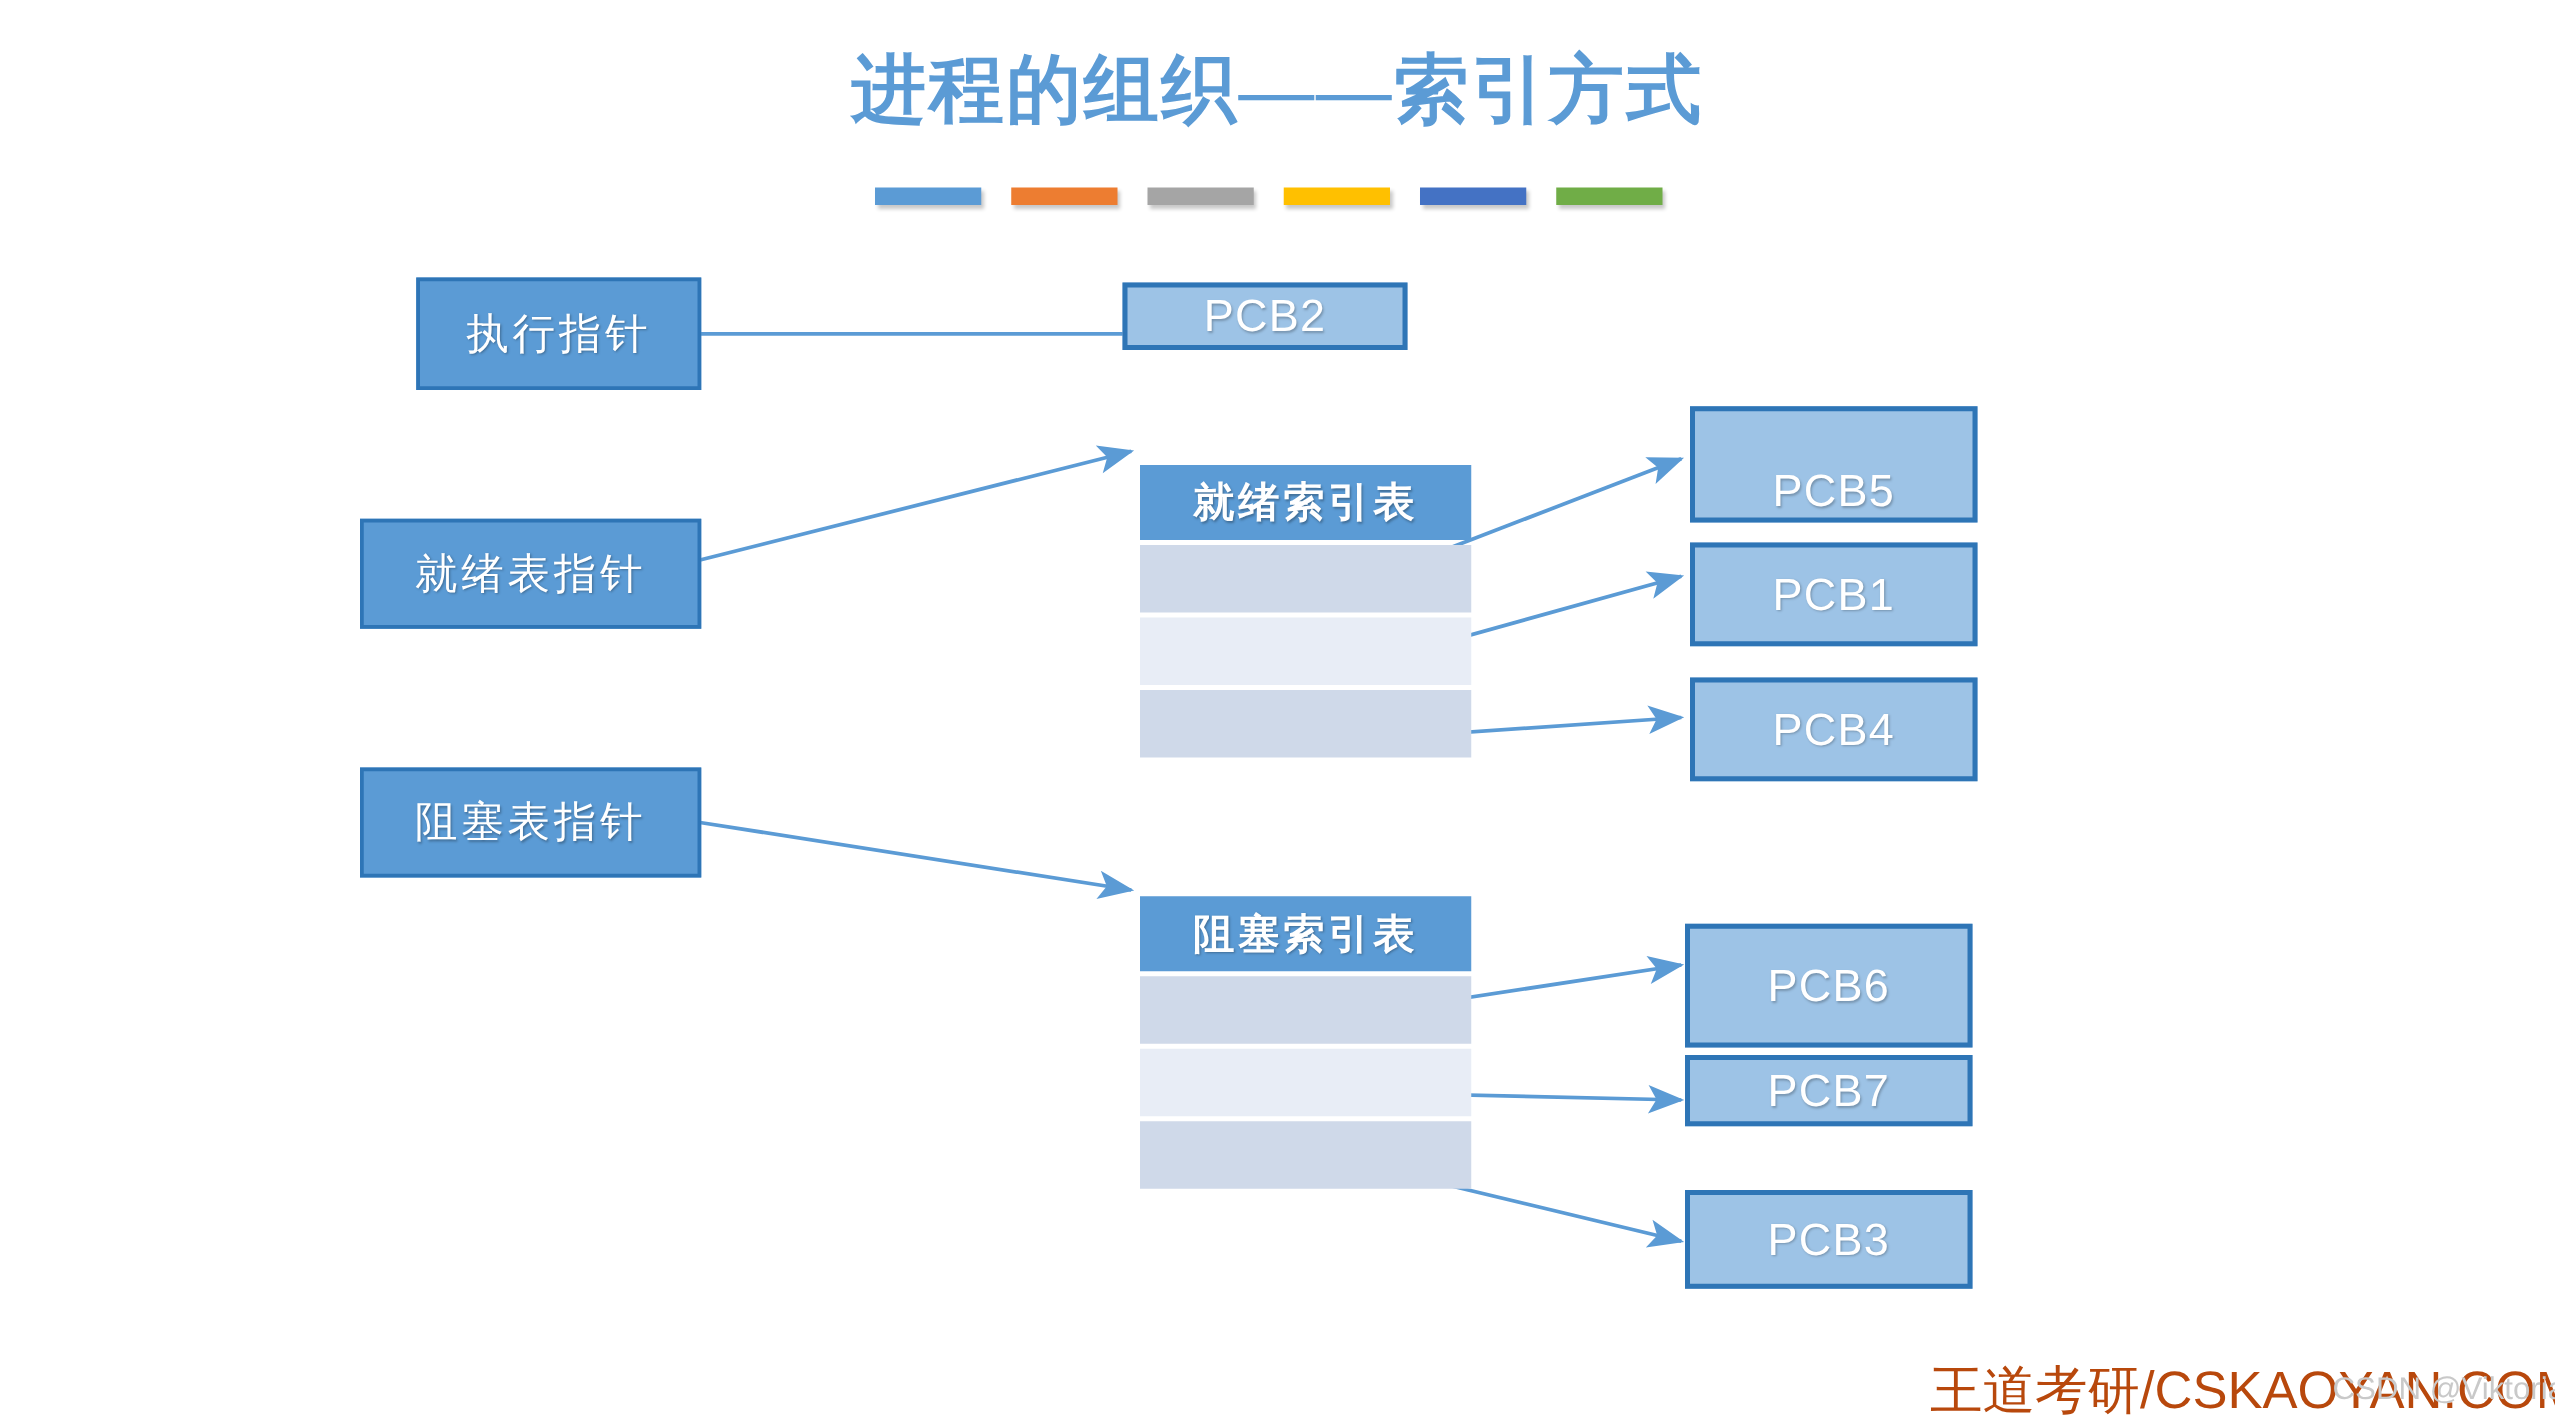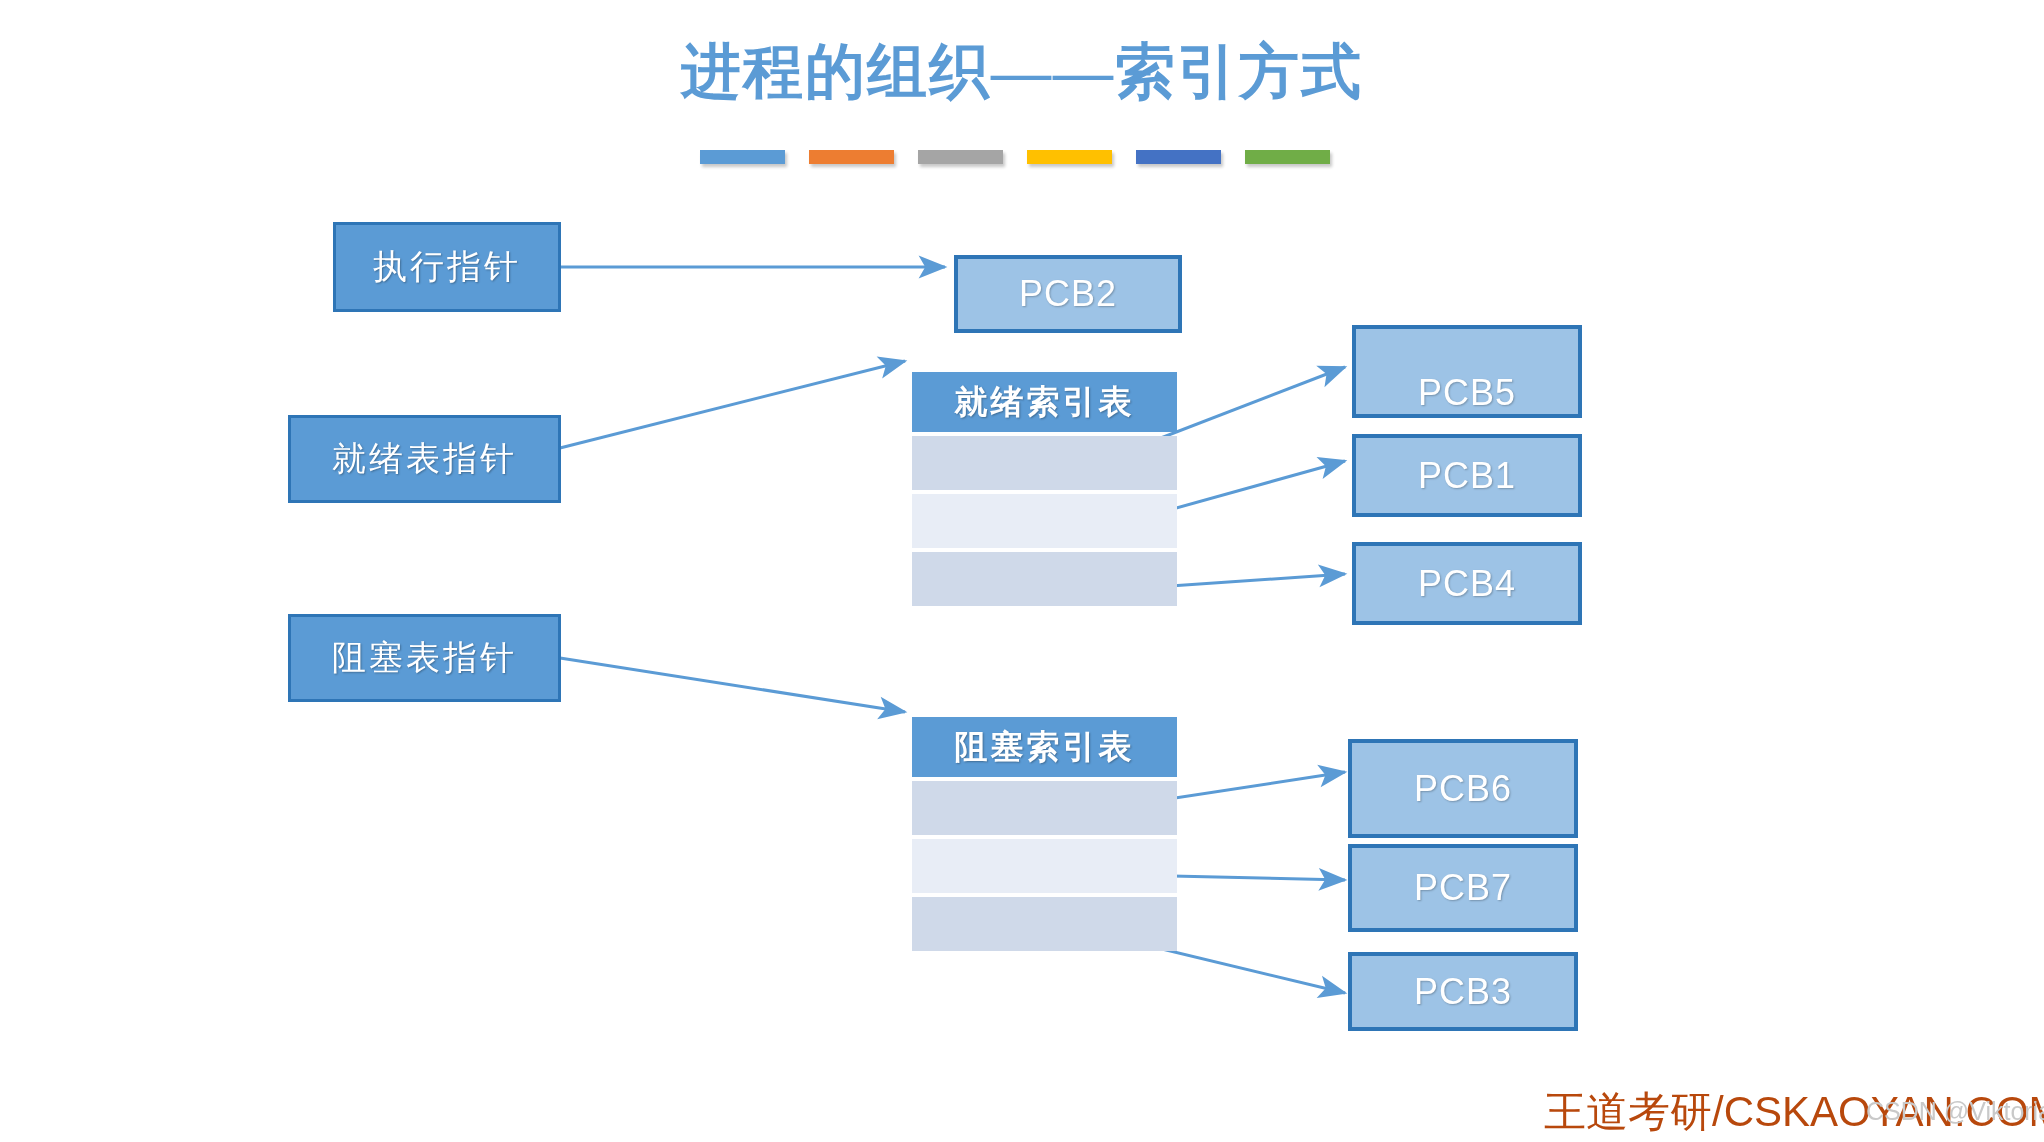"PCB2" div.pcb-box { height: 78px -> 54px; left: 954px -> 898px; margin-top: 29px -> none }
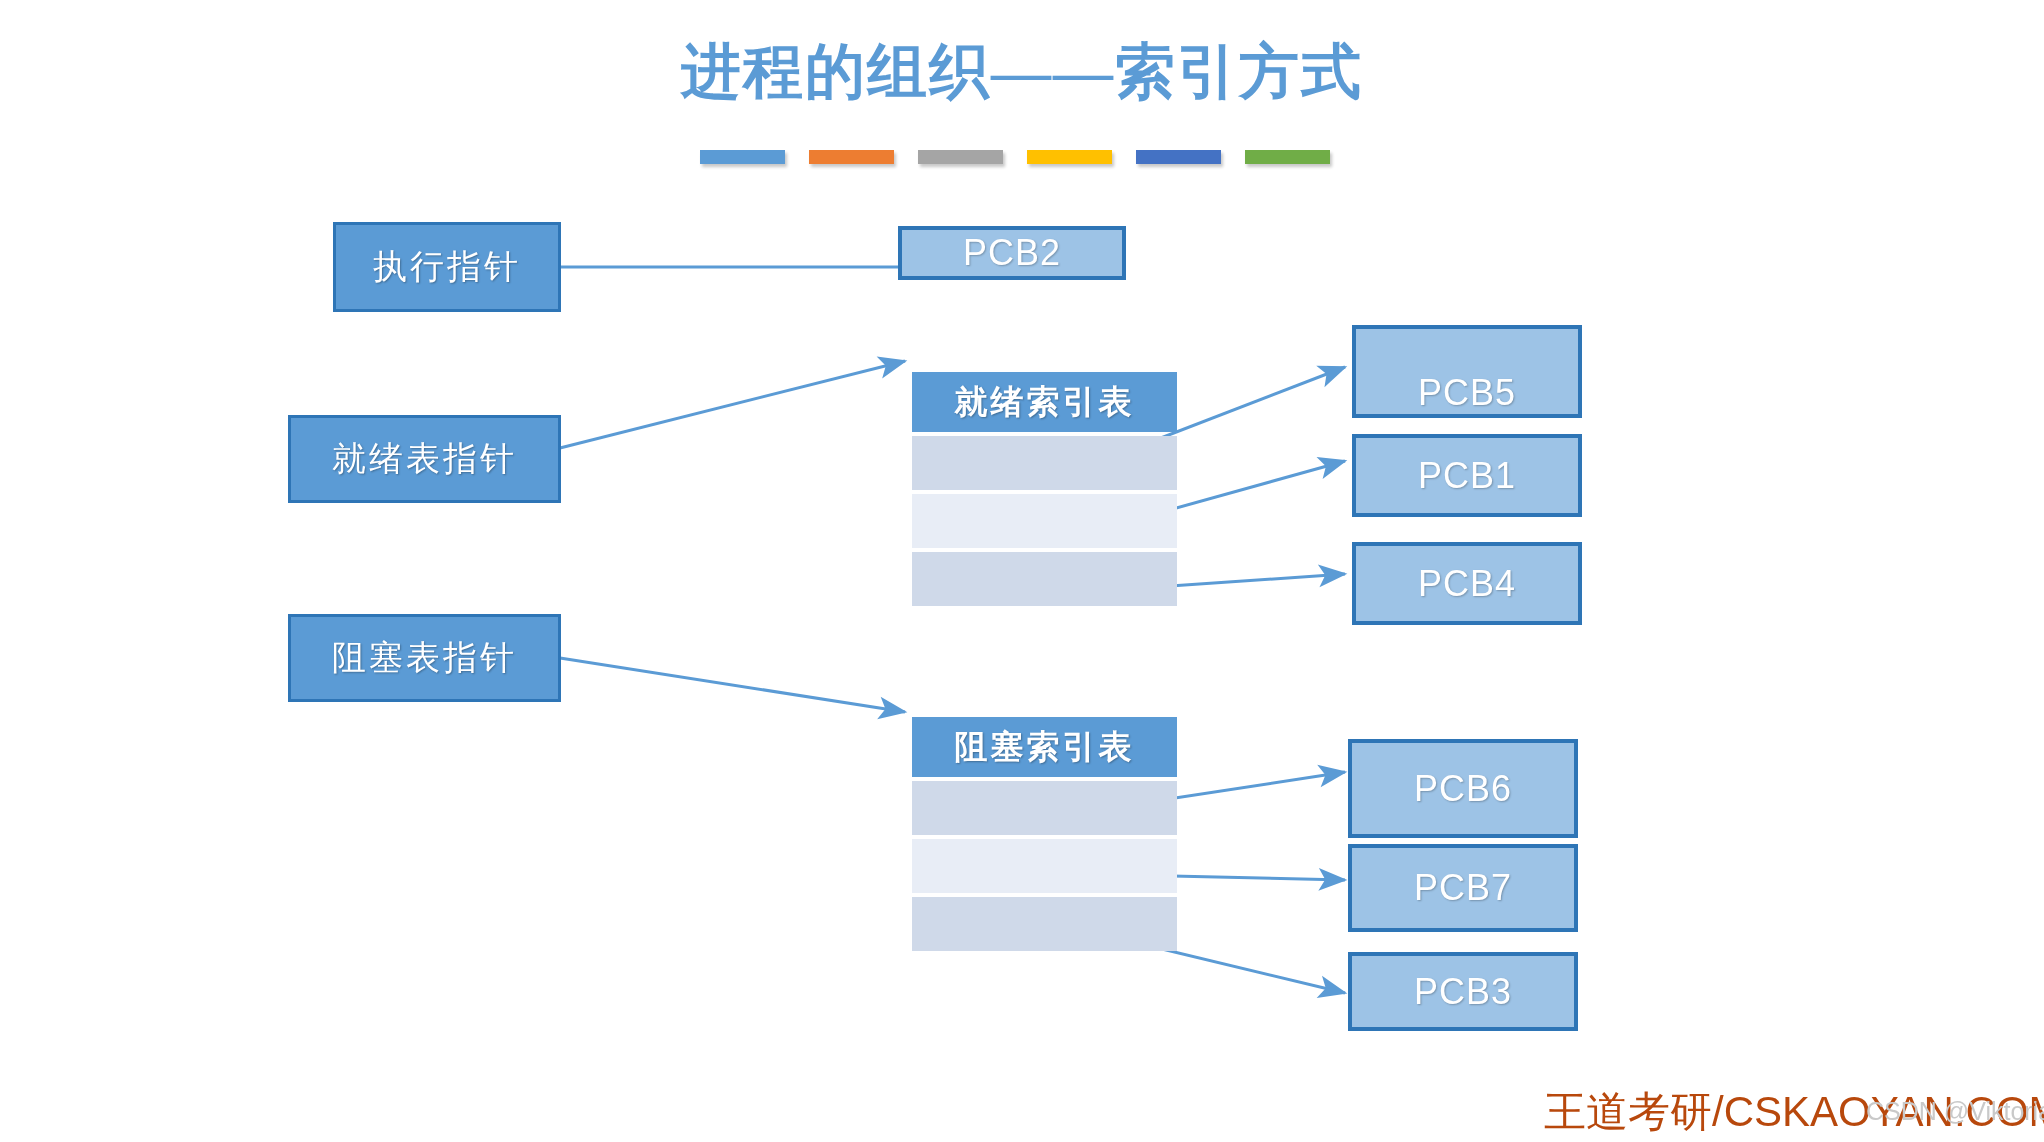"PCB7" div.pcb-box { height: 88px -> 57px }
